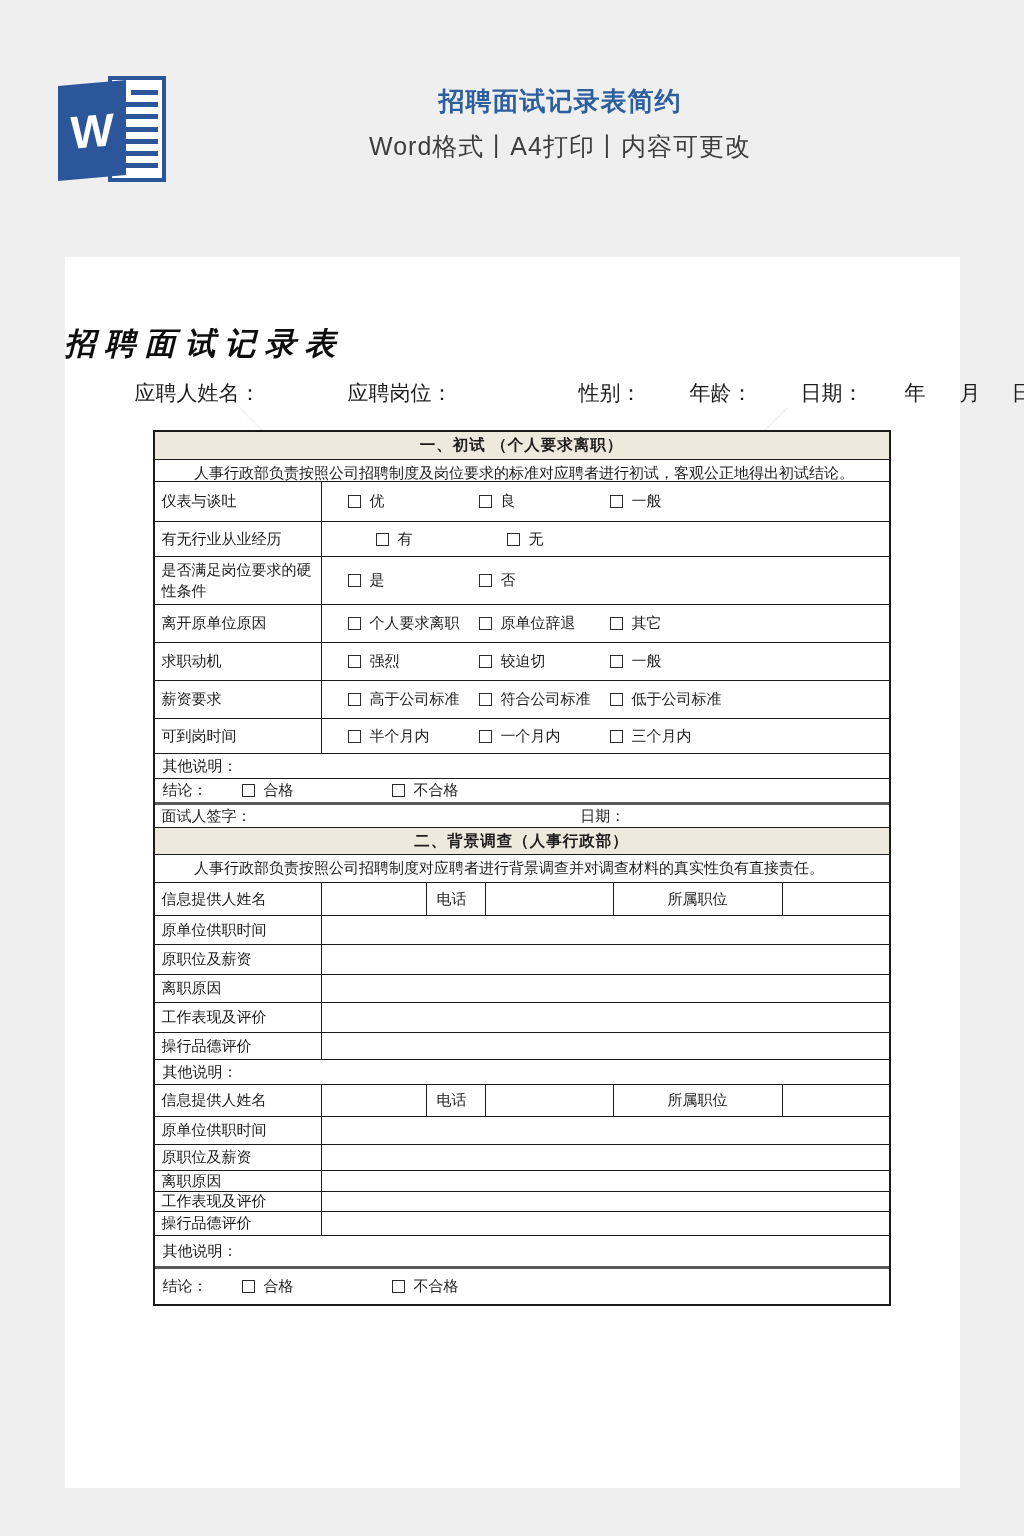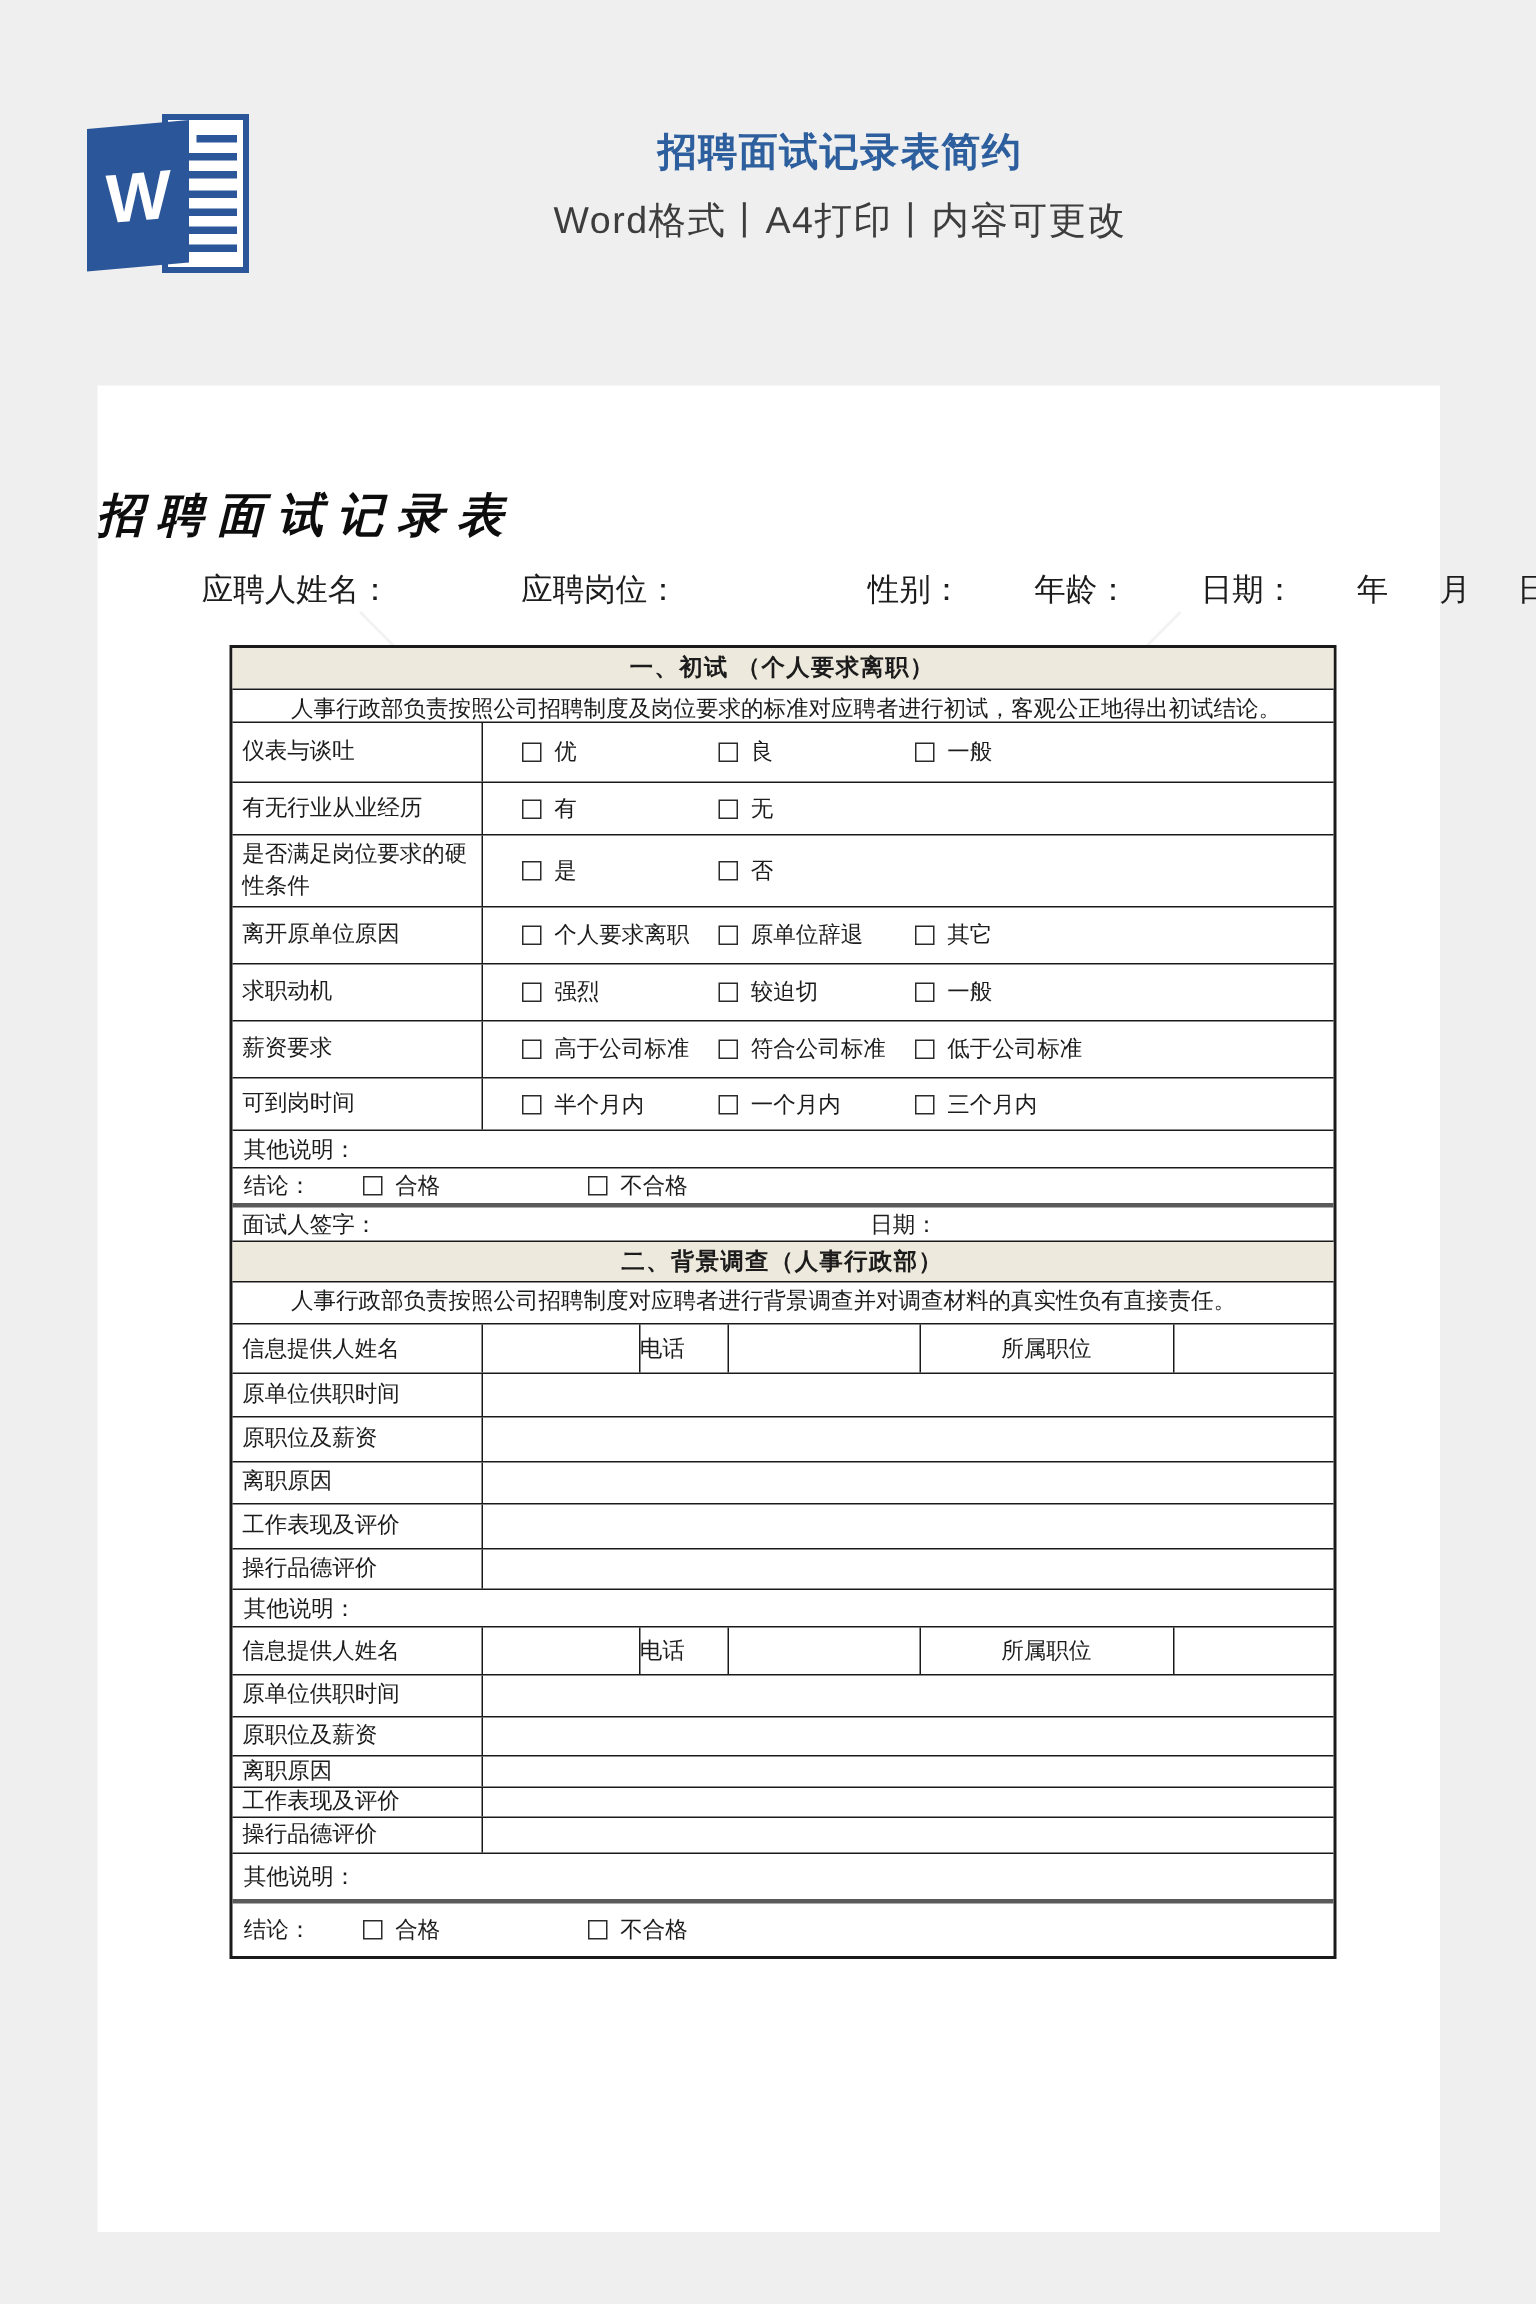"有无行业从业经历" div.trow { gap: none -> 28px }
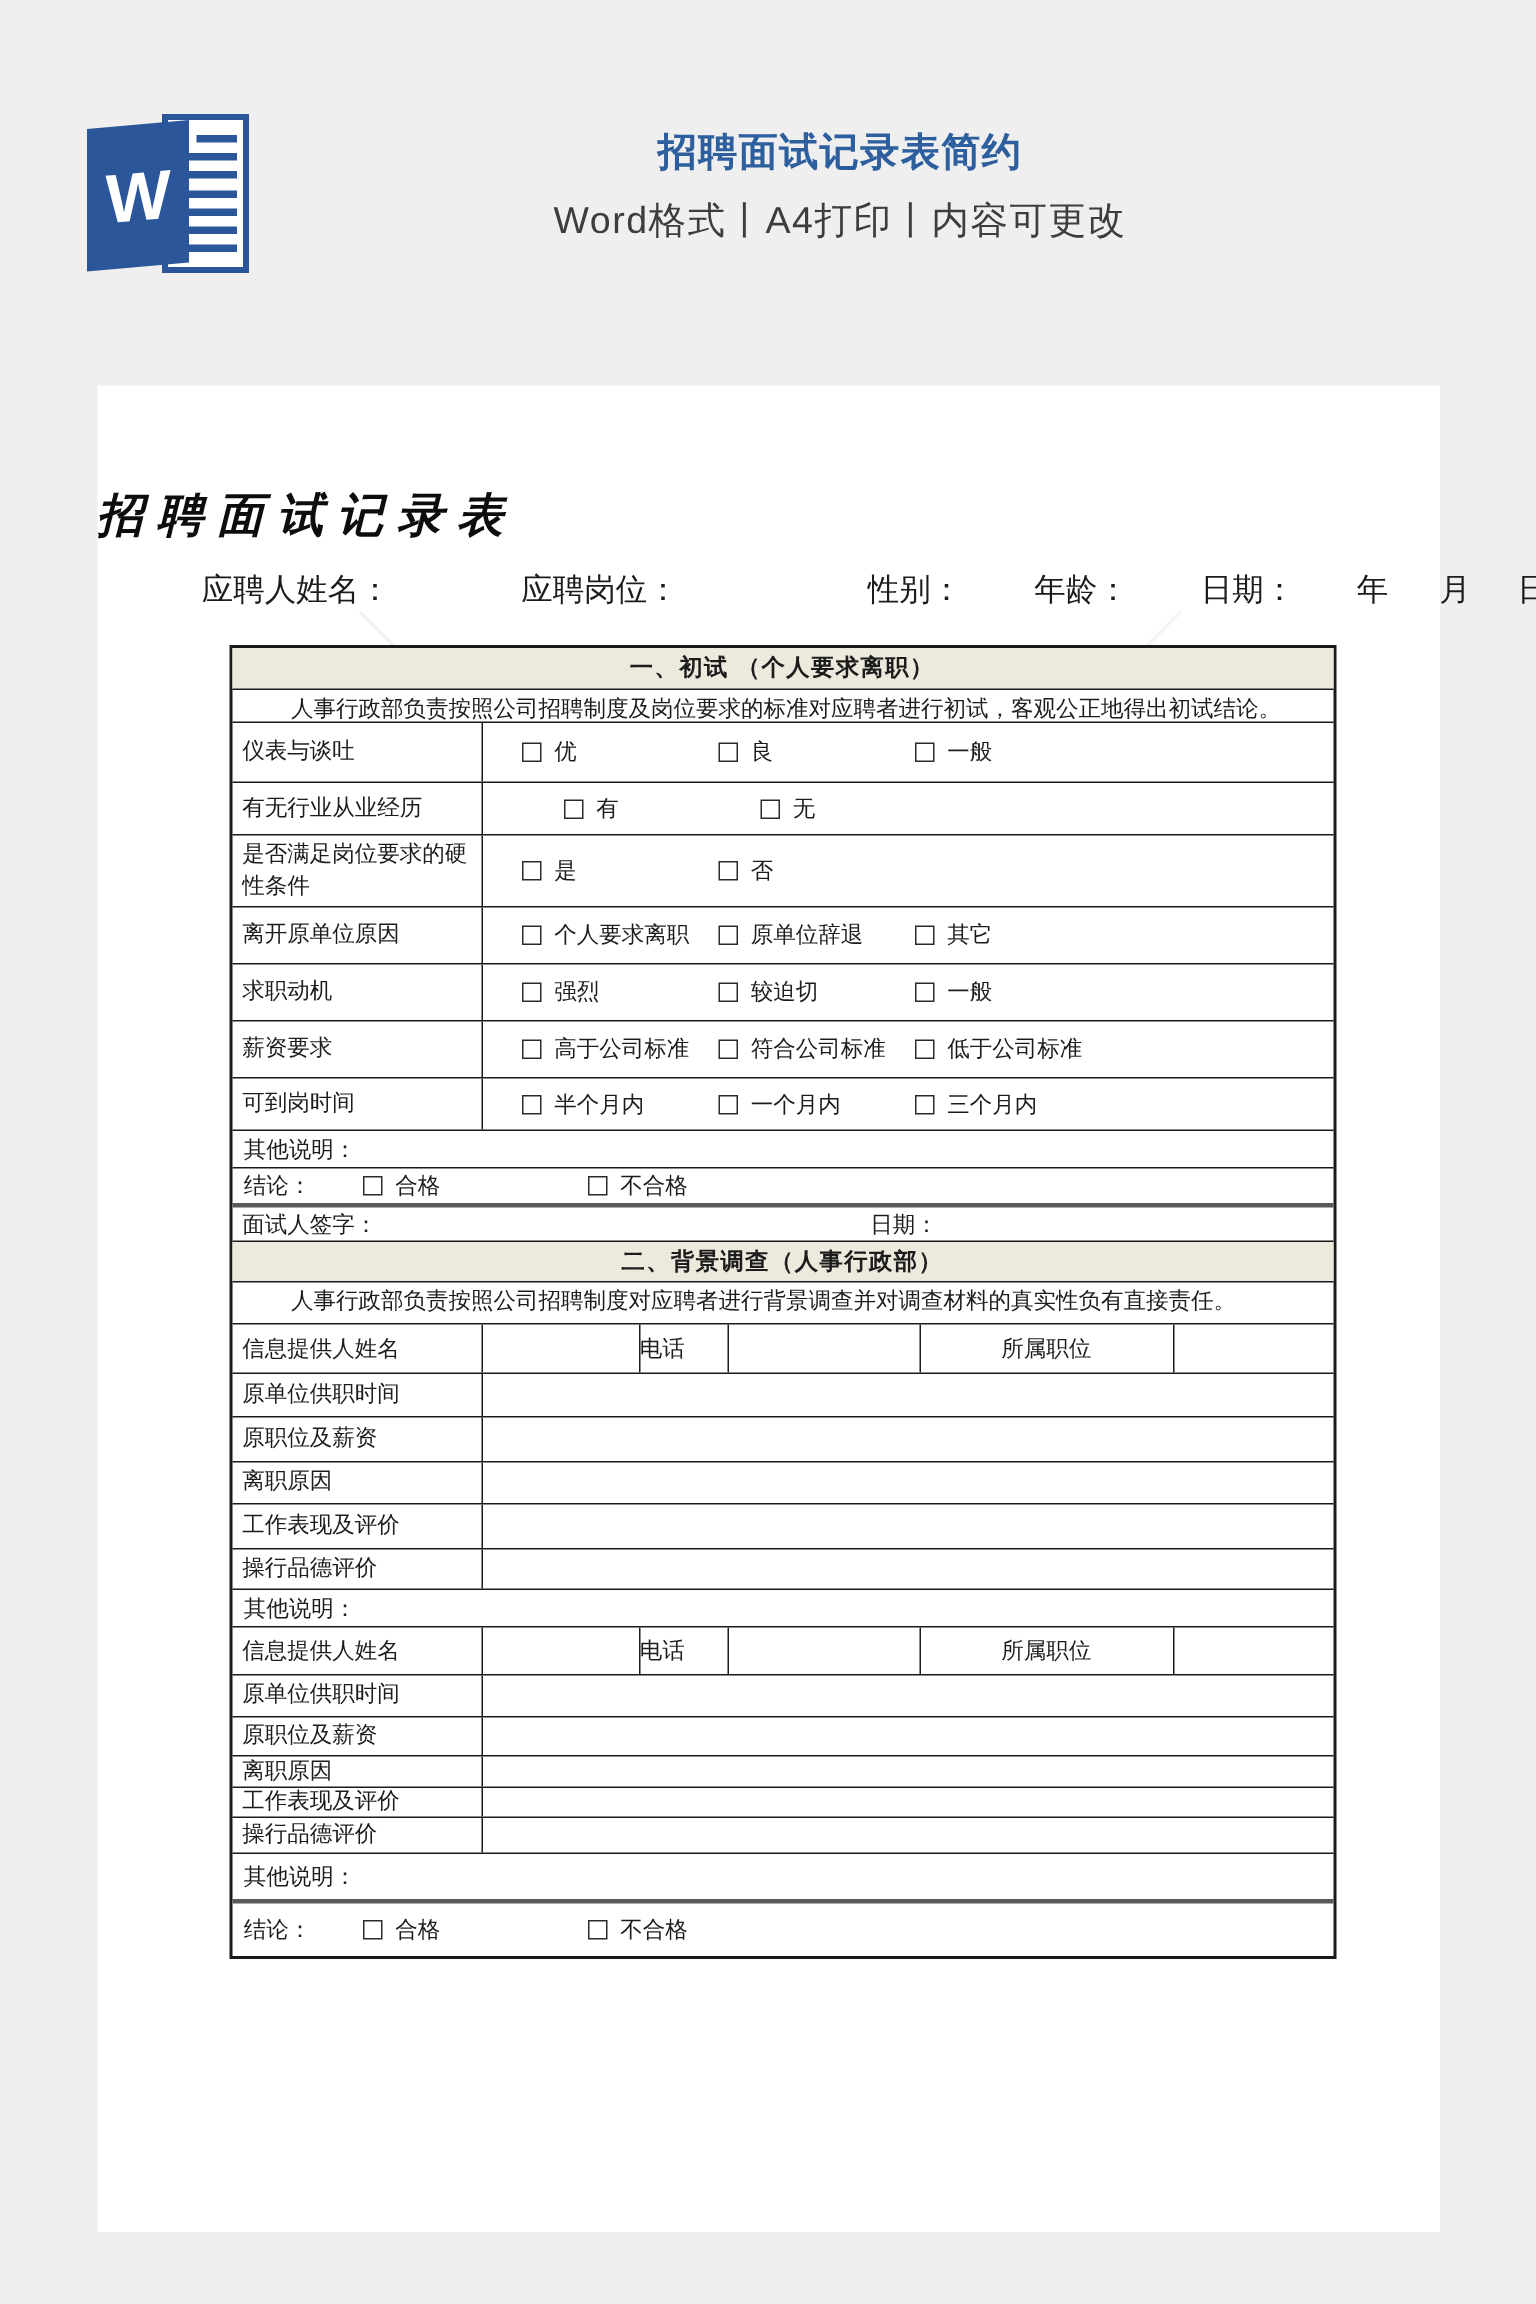"电话" .c2 { padding-left: none -> 10px }
